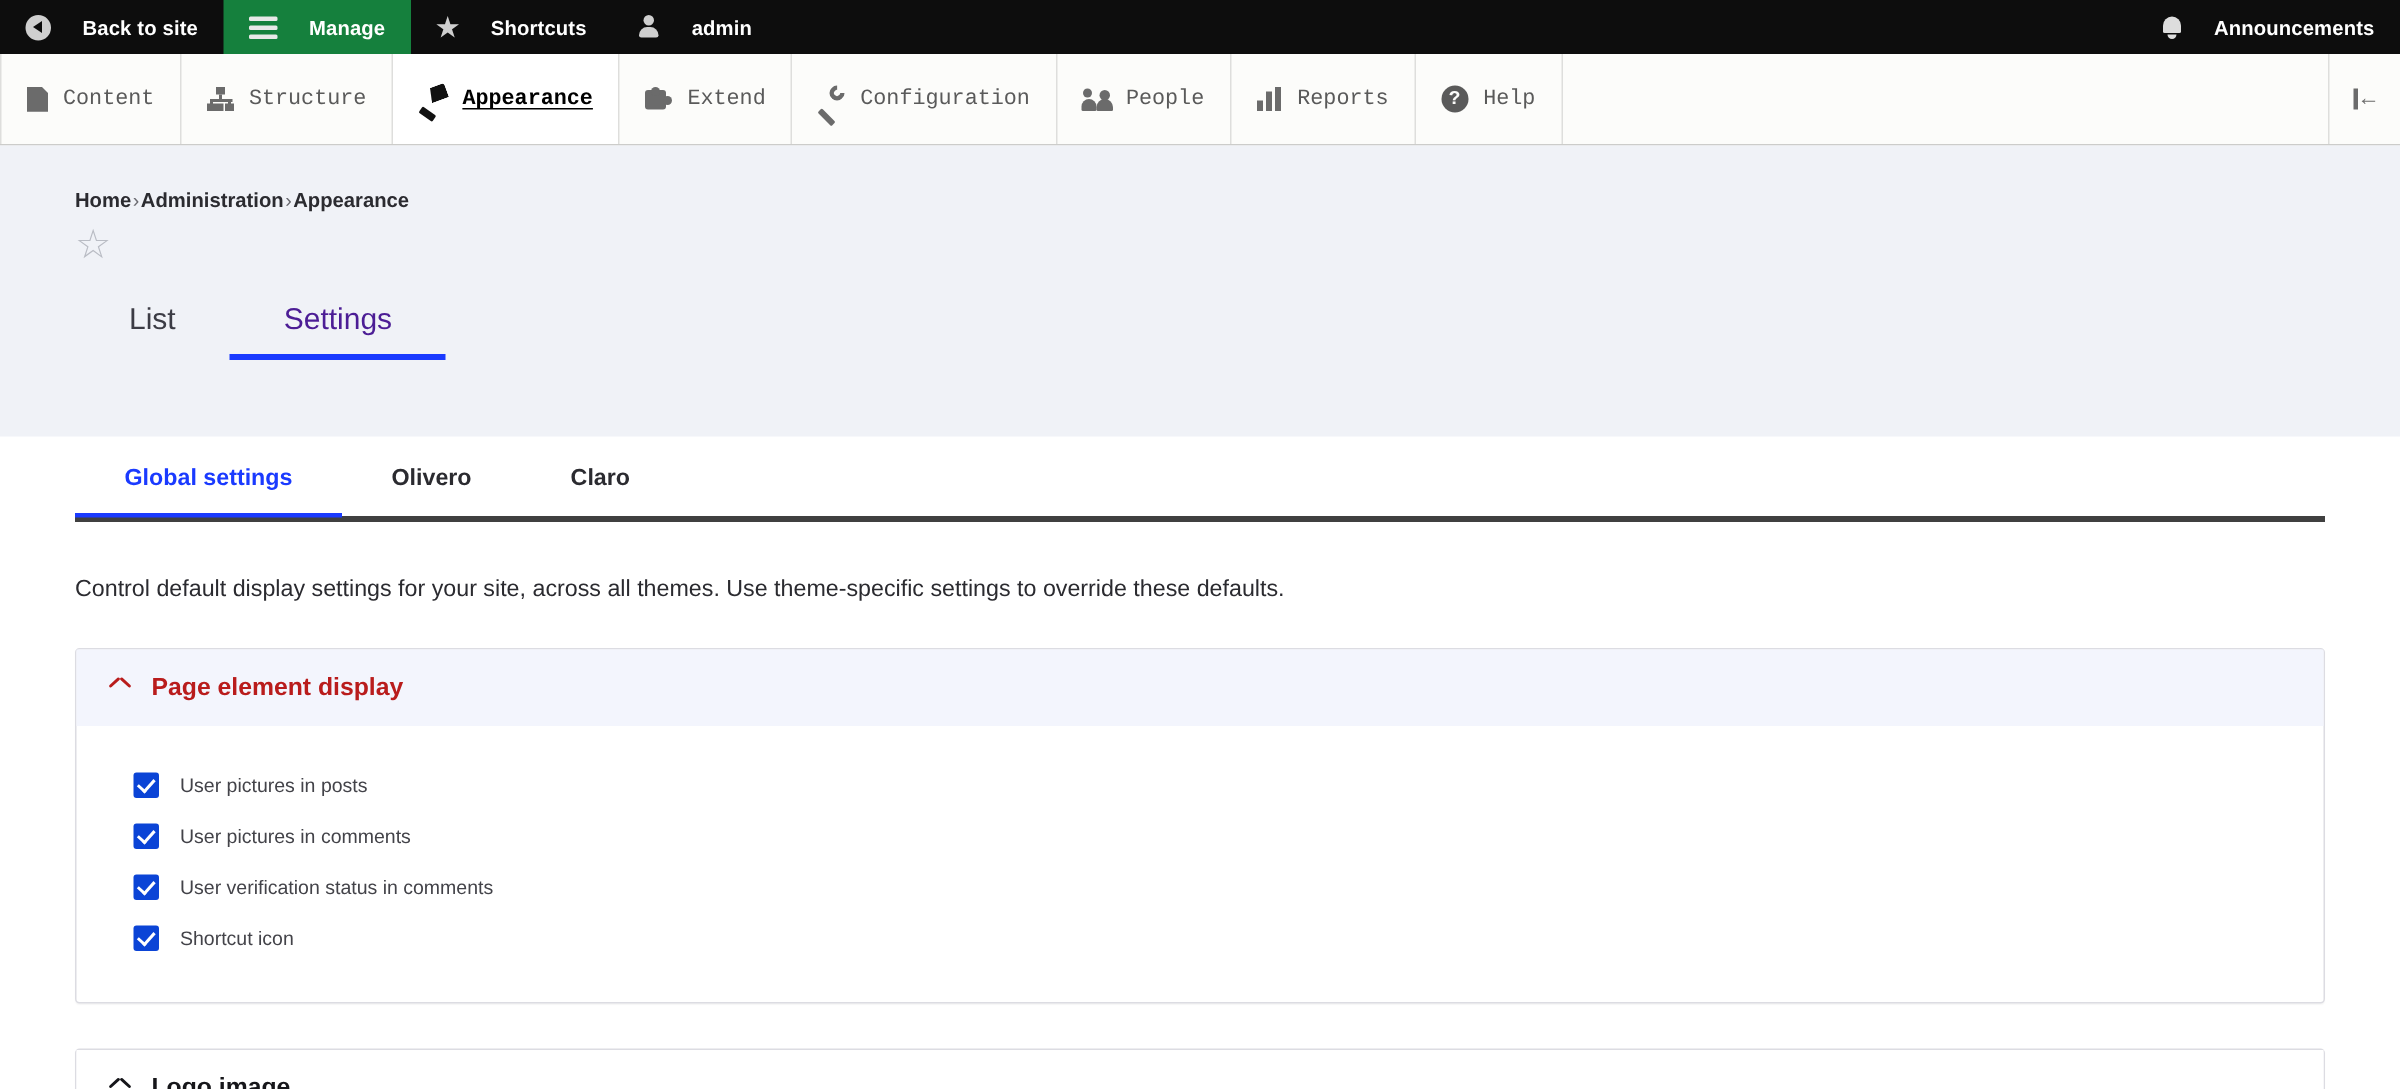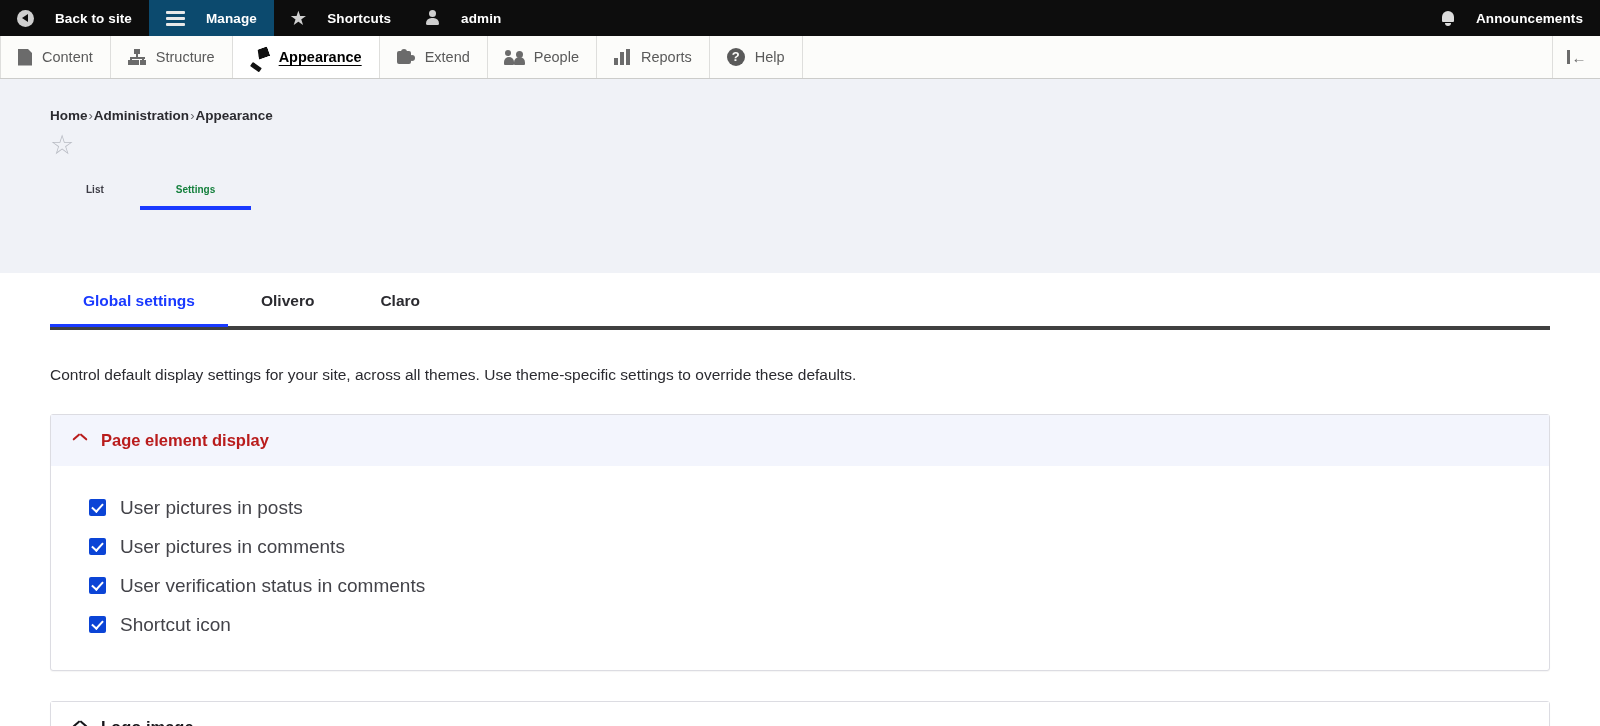"Manage" .admin-bar-item.active { background: #0c4a6e -> #15803d }
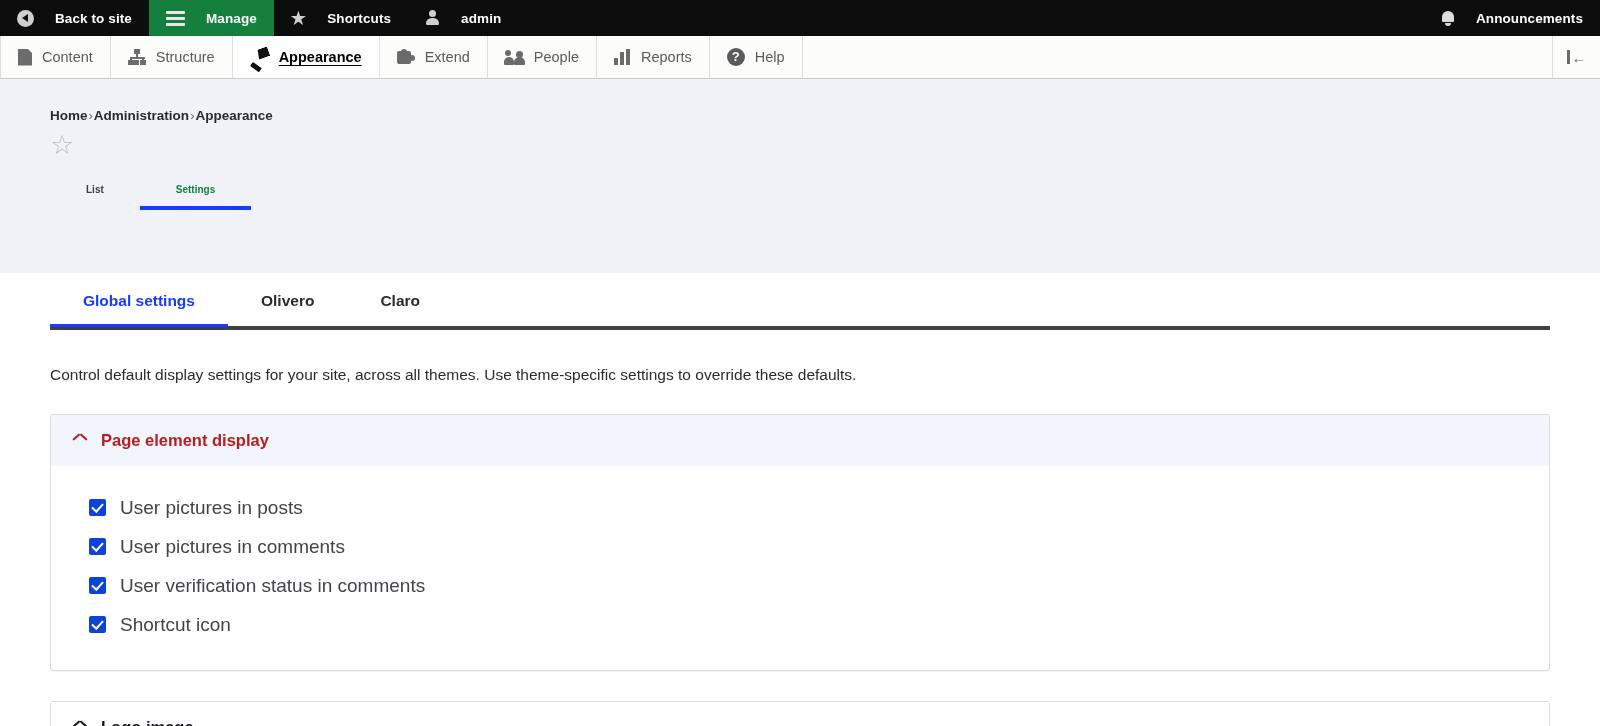"Content" .menu-bar { font-family: none -> Liberation Mono, monospace; height: 43px -> 61px }
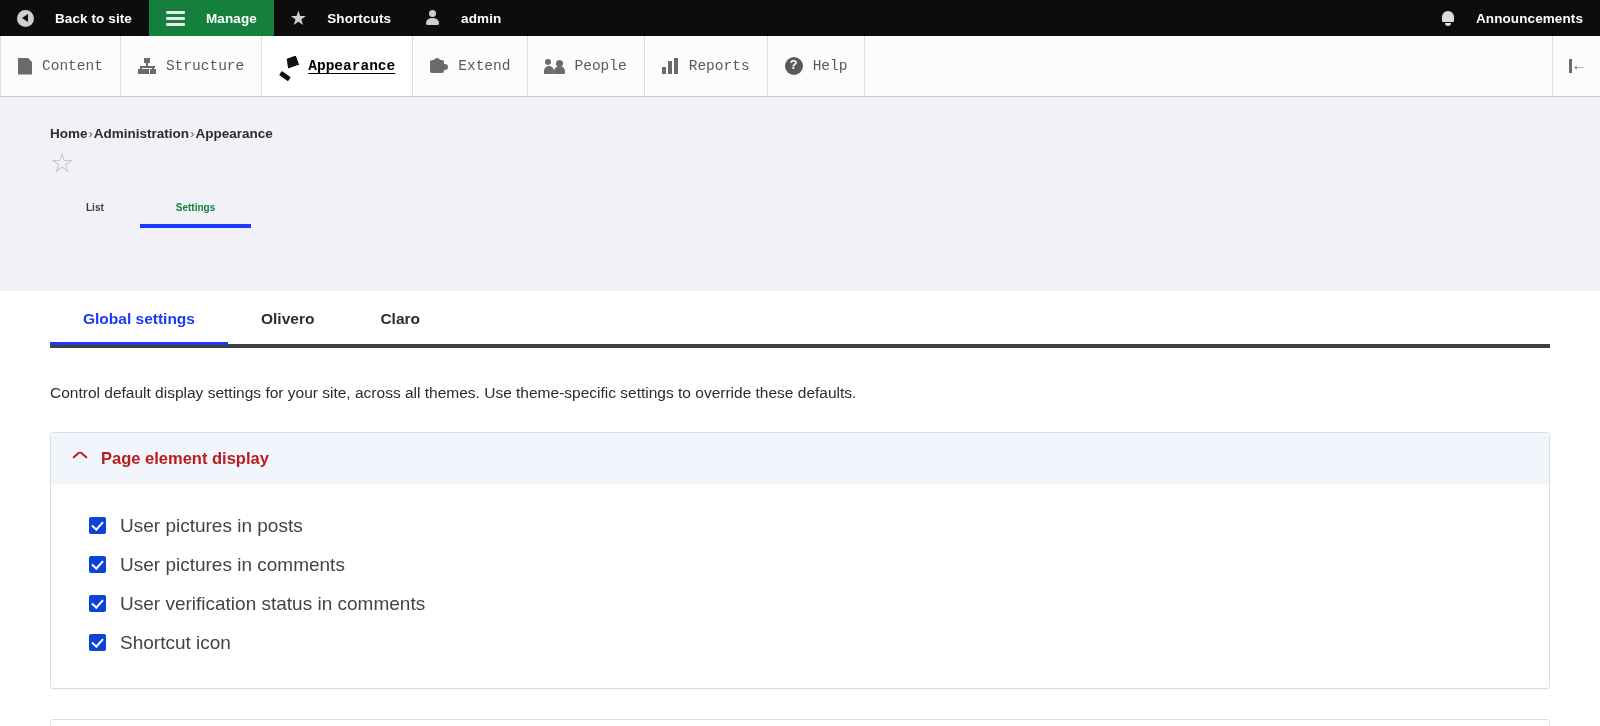"Configuration" div.menu-item { html: none -> <div> <span> <span></span> <span></span> </span> <span>Configuration</span> </div> }
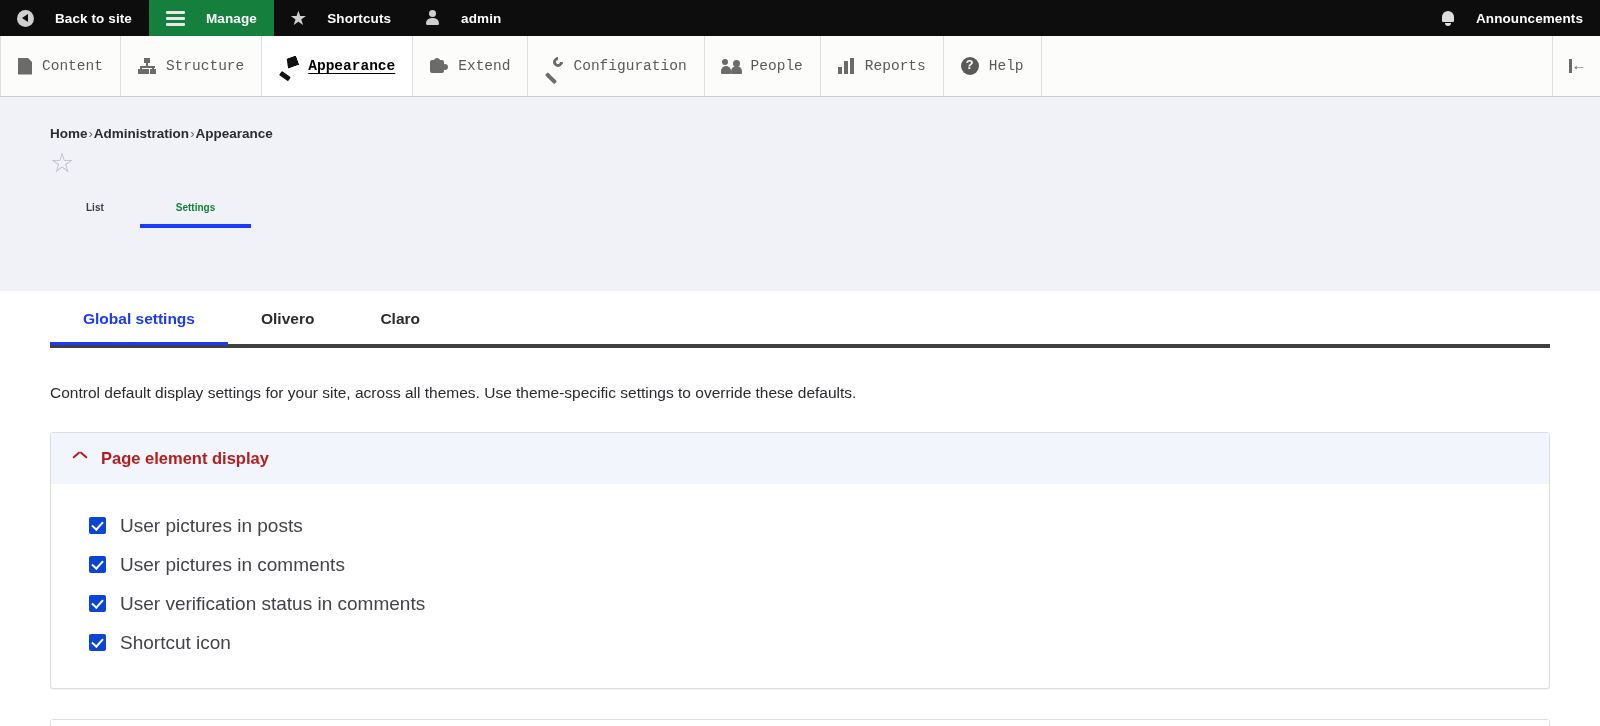"List" .ptab { font-size: 10px -> 20px; font-weight: bold -> normal }
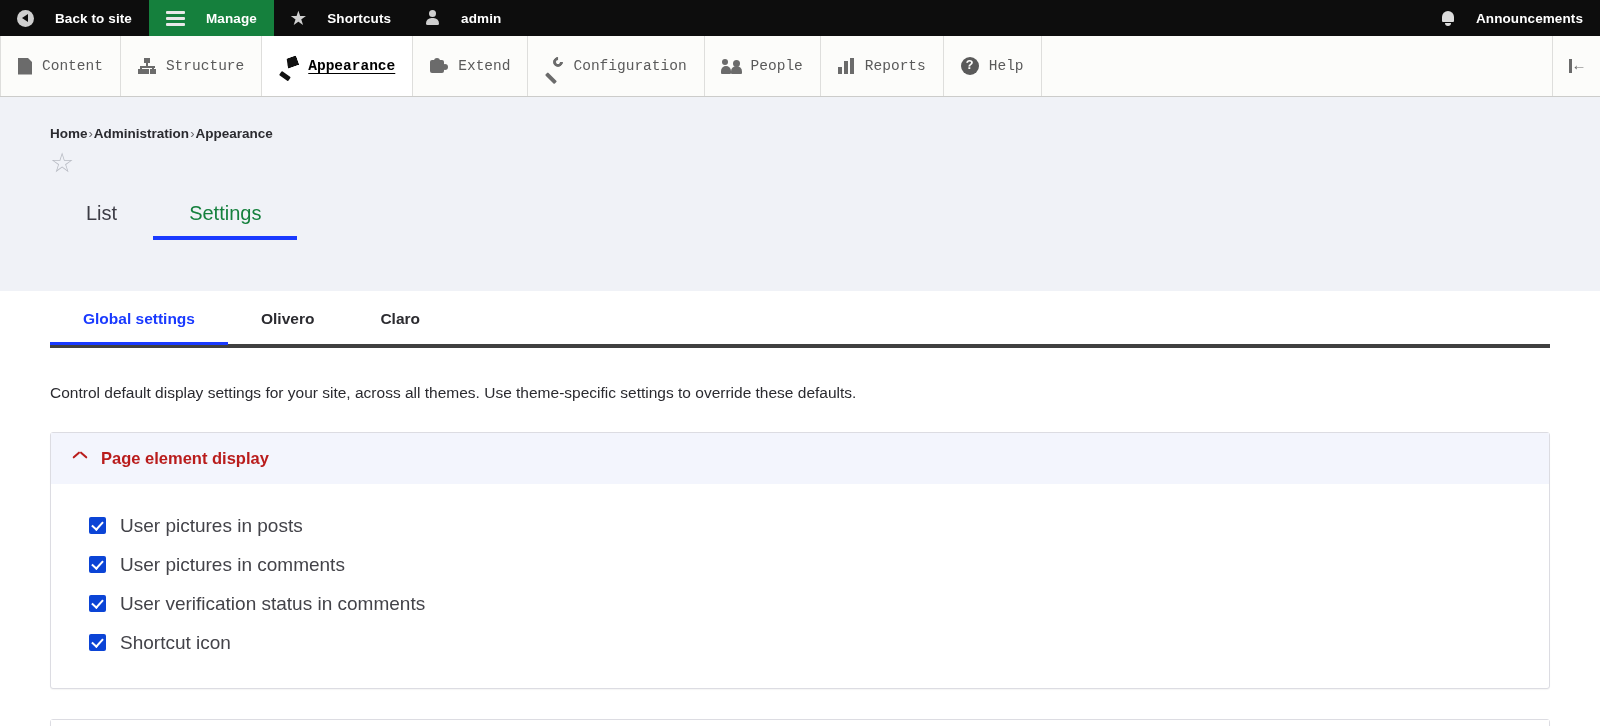"Settings" .ptab.active { color: #15803d -> #4c1d95 }
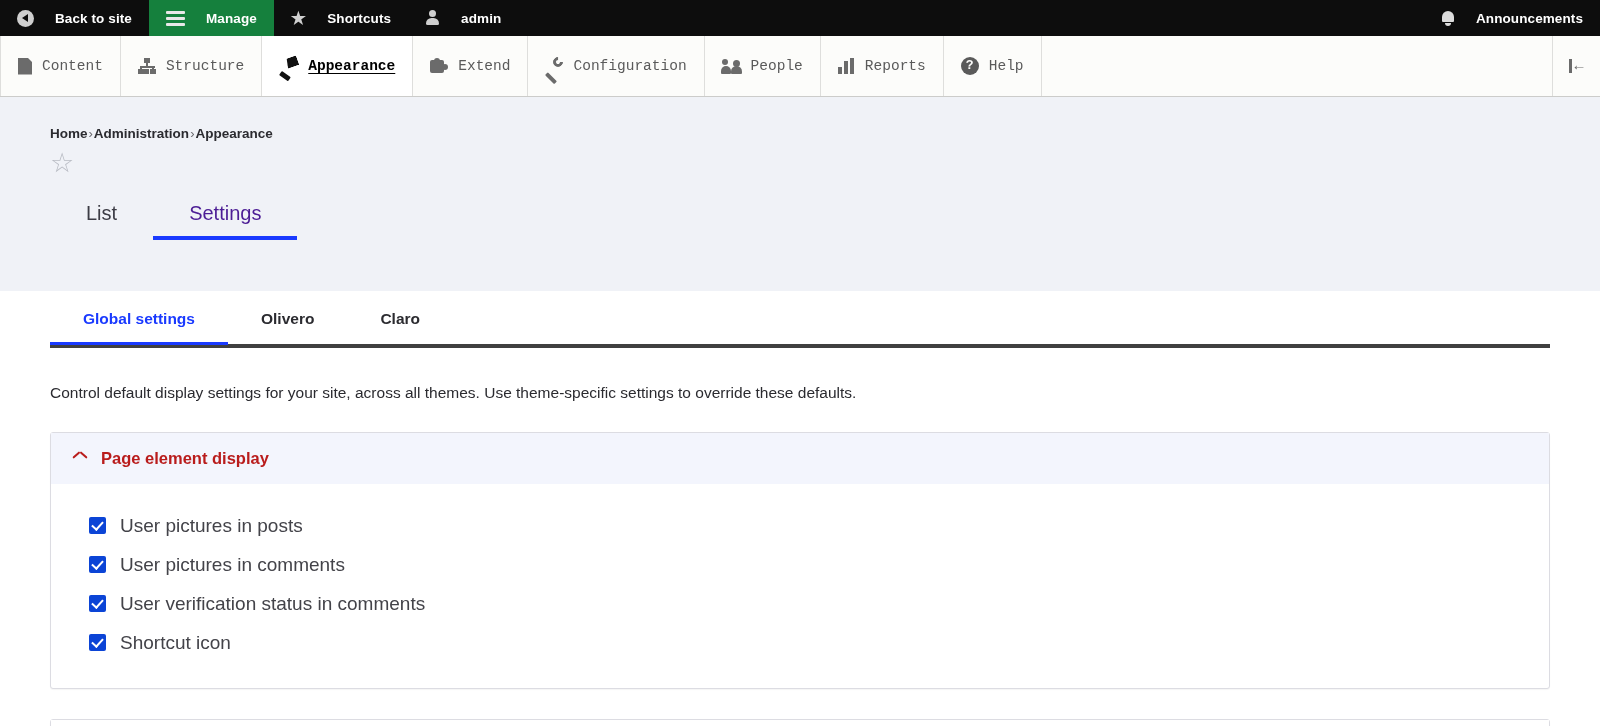"User pictures in posts" .check-label { font-size: 19px -> 13px }
